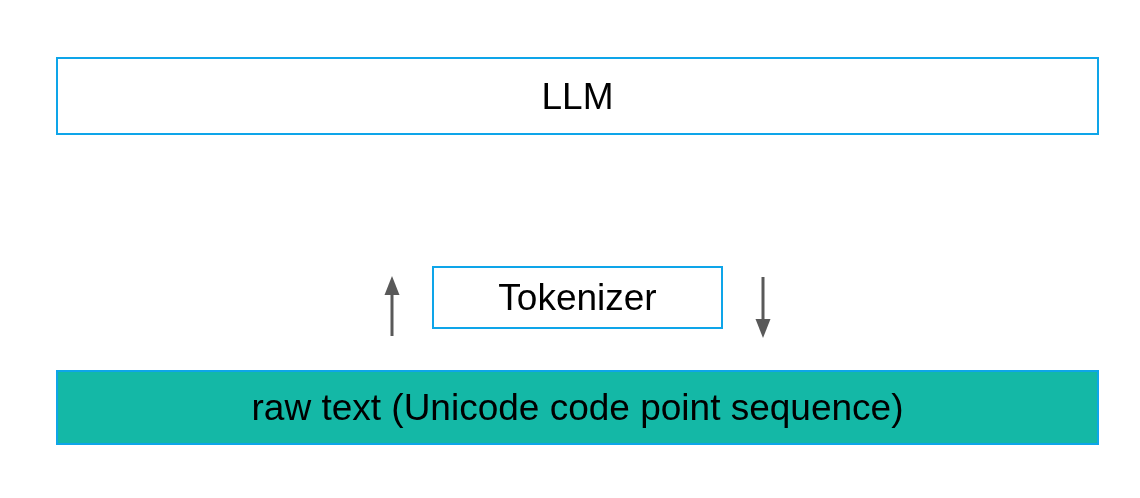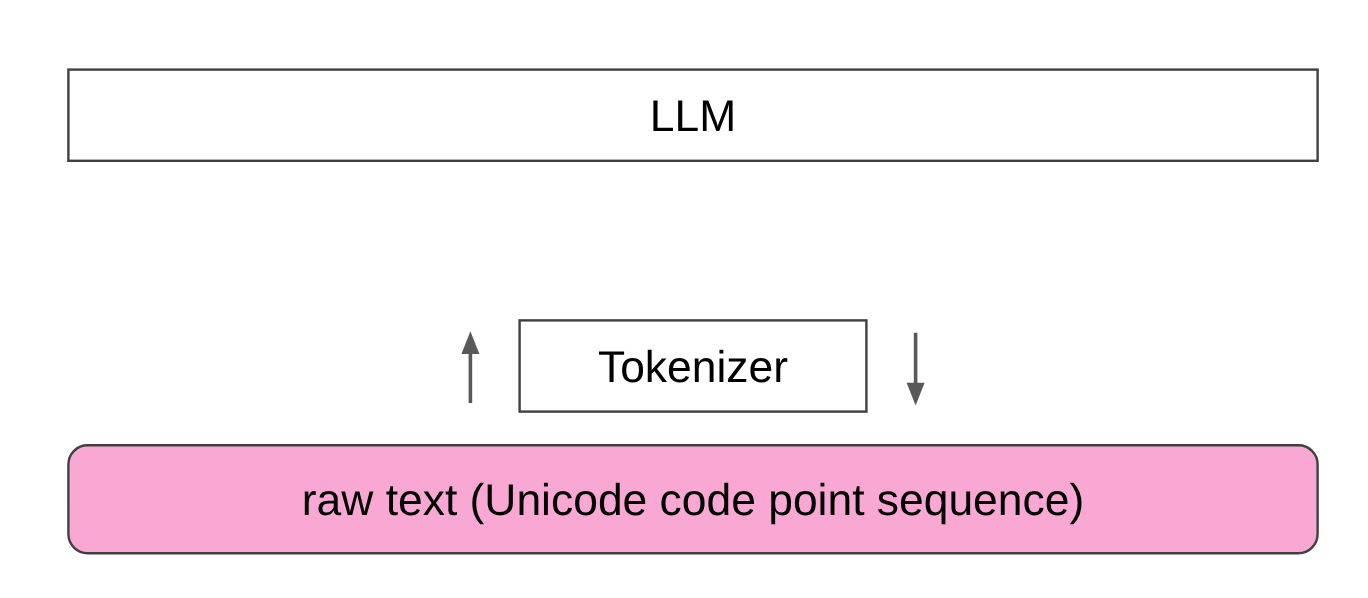"LLM" .box { border: 2px solid #404040 -> 2px solid #0ea5e9 }
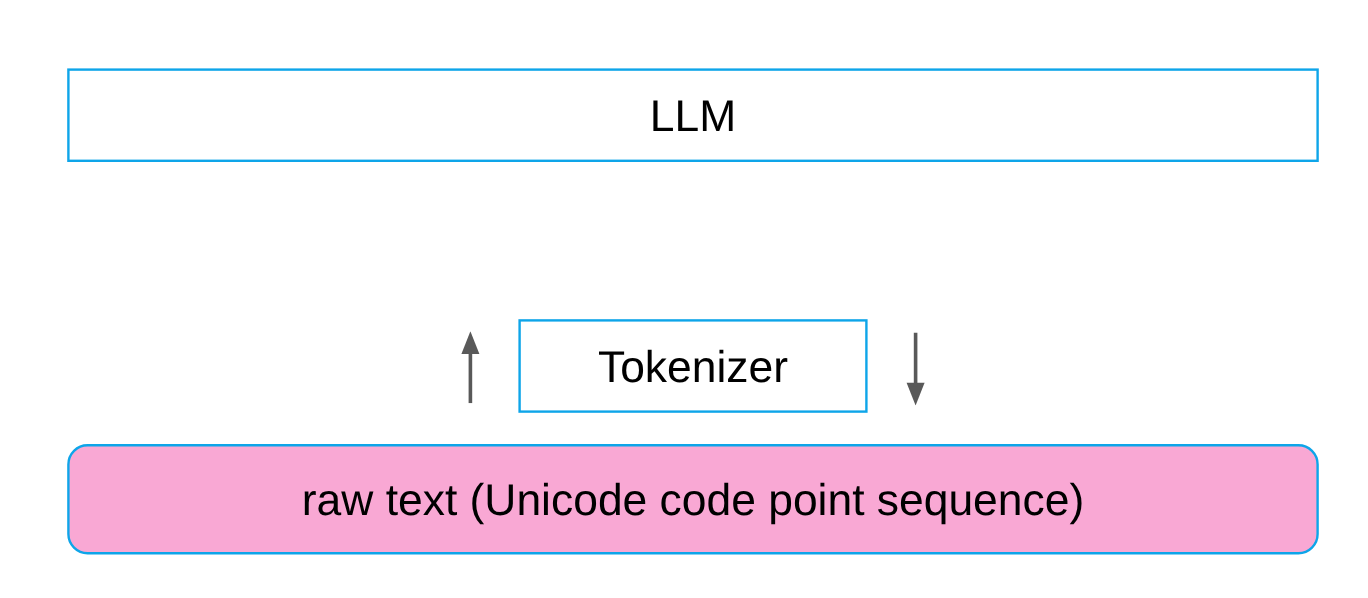"Tokenizer" .box-tokenizer { height: 78px -> 63px }
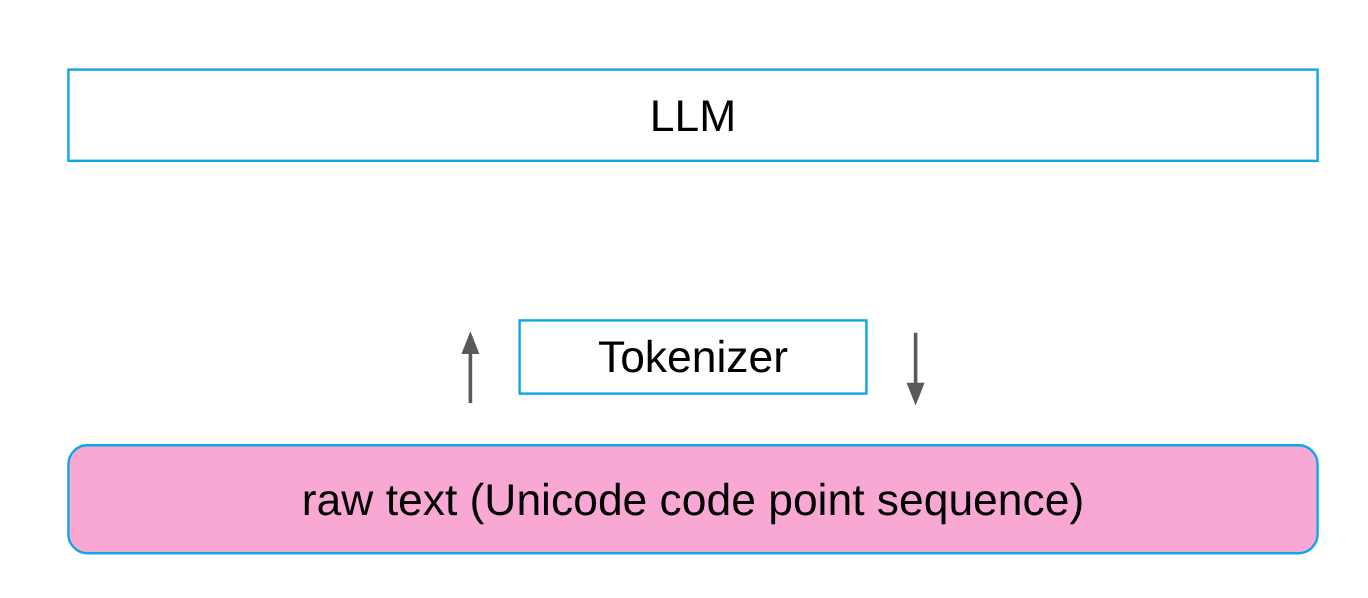"raw text (Unicode code point" .box-raw-text { background: #f9a8d4 -> #14b8a6; border-radius: 17px -> none; height: 92px -> 75px }
